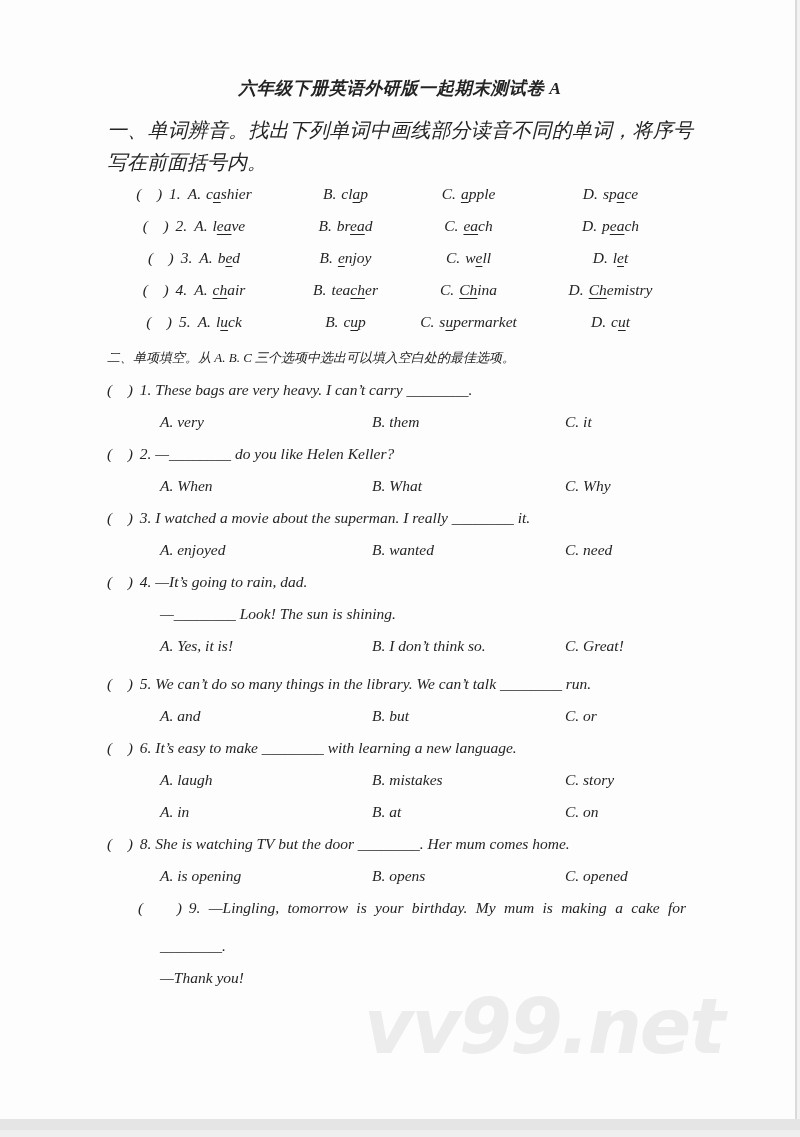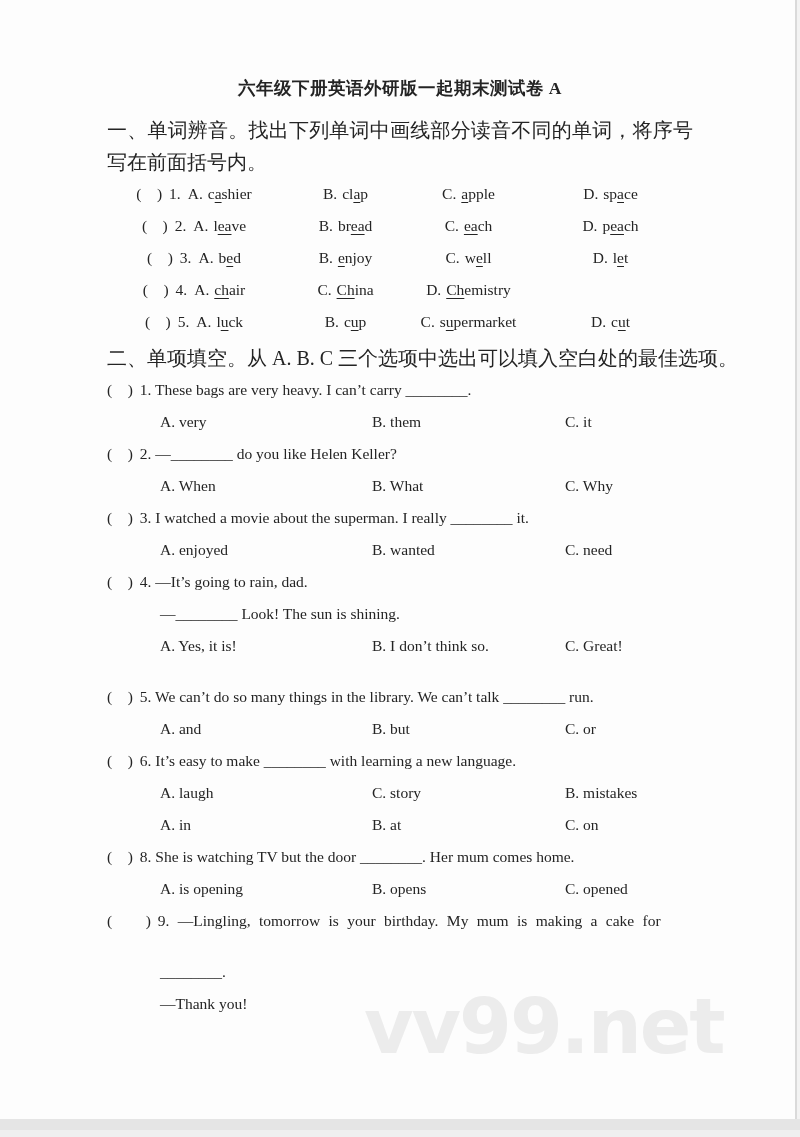"六年级下册英语外研版一起期末测试卷 A" .page { font-style: none -> italic }
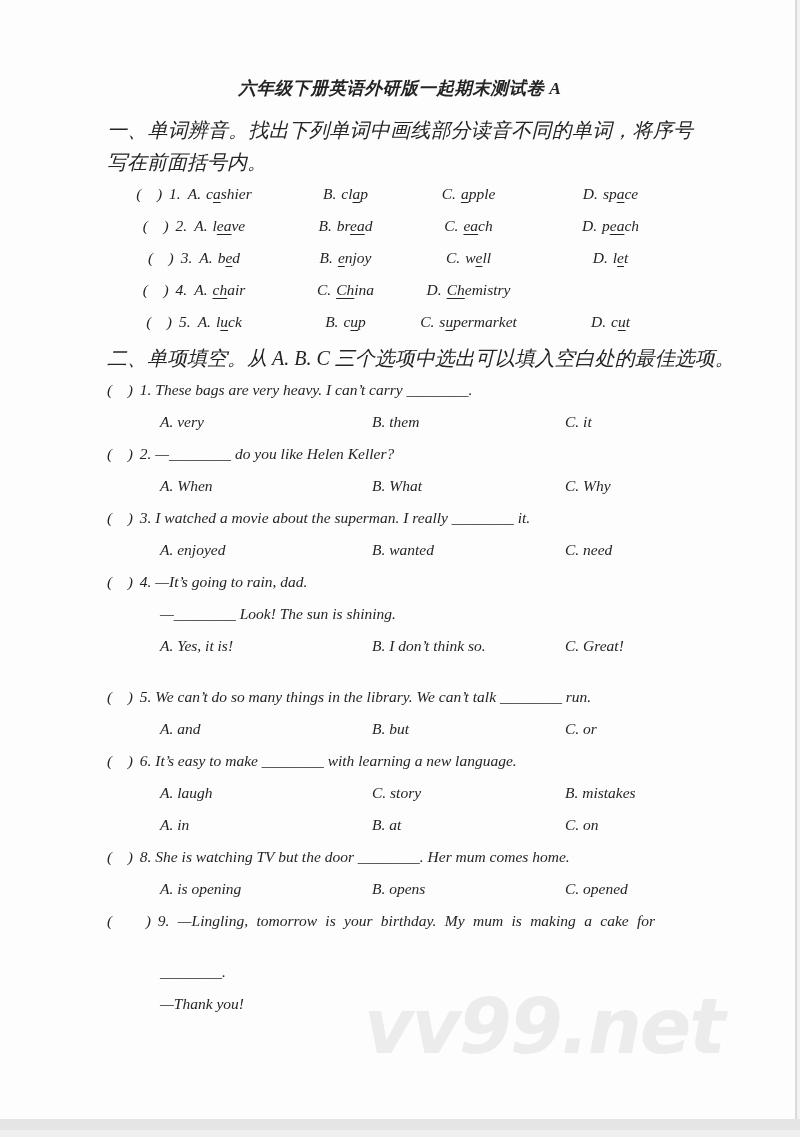"B. teacher" span { html: none -> <span><span>B.</span><span><span>tea</span><span>ch</span><span>er</span></span></span> }
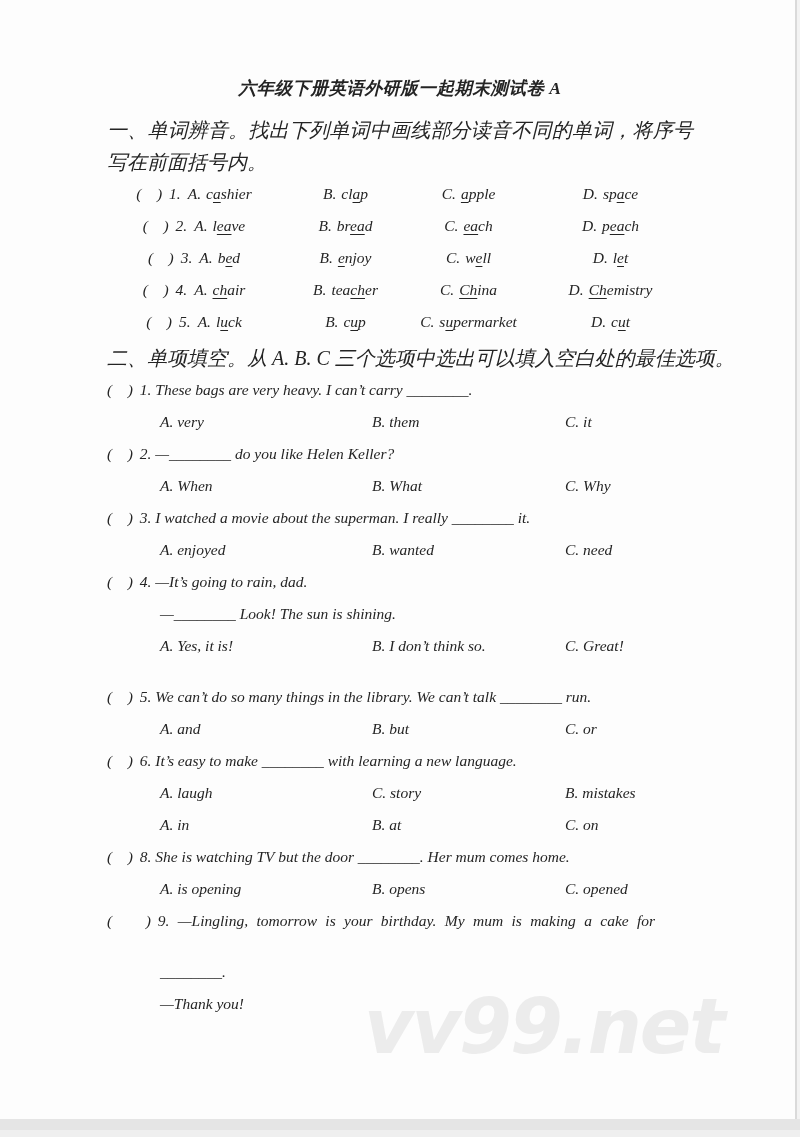"二、单项填空。从 A. B. C 三个选项中选出可以填入空白处的最佳选项。" .sec2-head { font-size: 20px -> 13px }
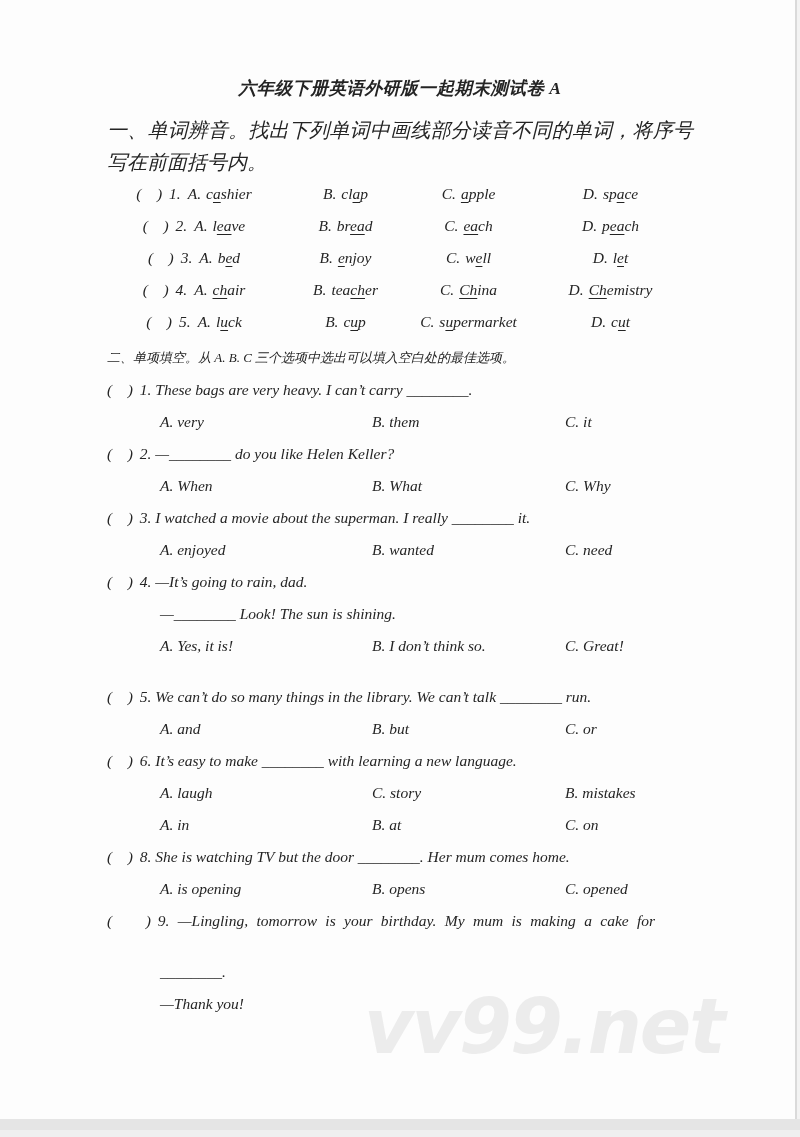"( ) 5. We can’t" .gap-top { margin-top: 19px -> 6px }
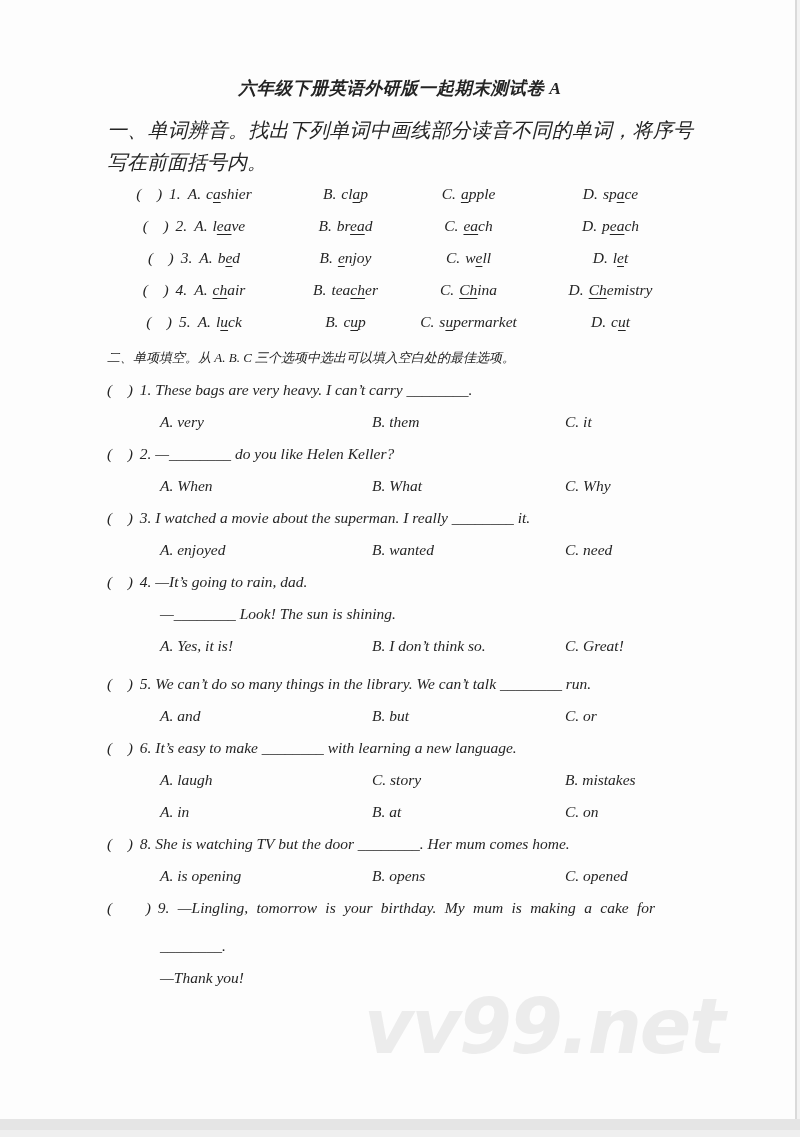"C. story" span { order: before "B. mistakes" -> after "B. mistakes" }
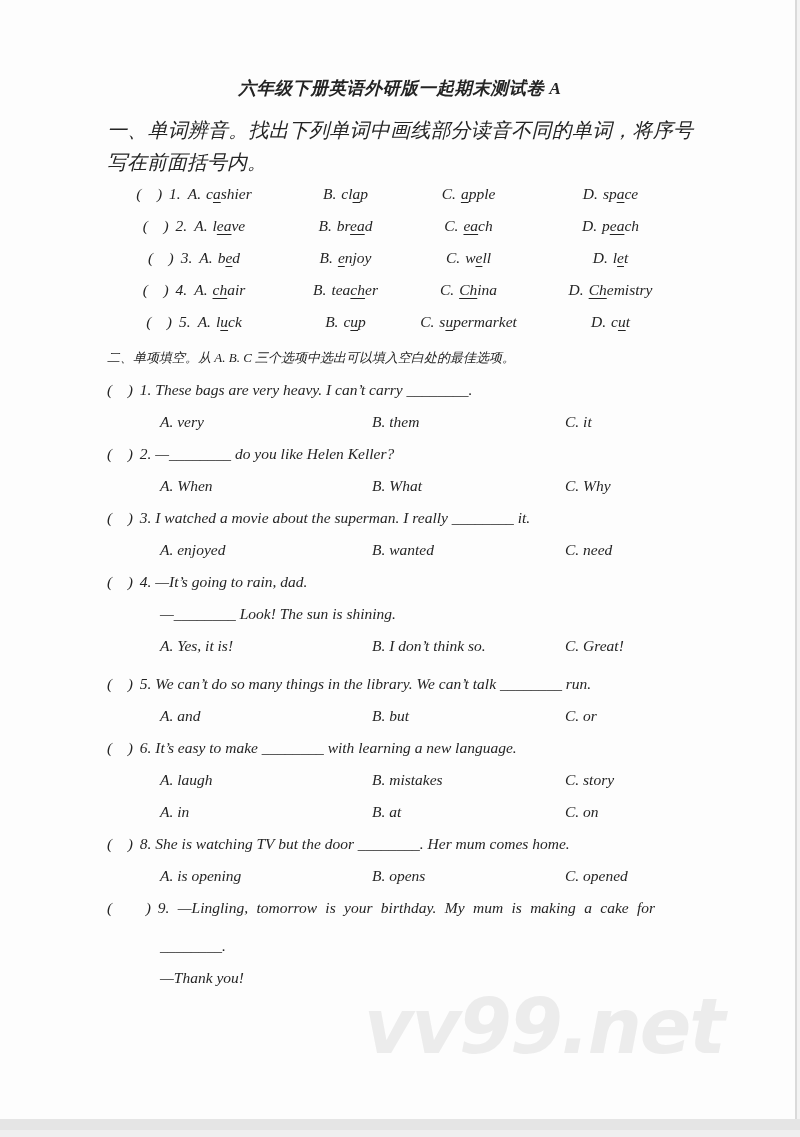"( ) 9. —Lingling, tomorrow" .justify { margin-left: none -> 31px }
